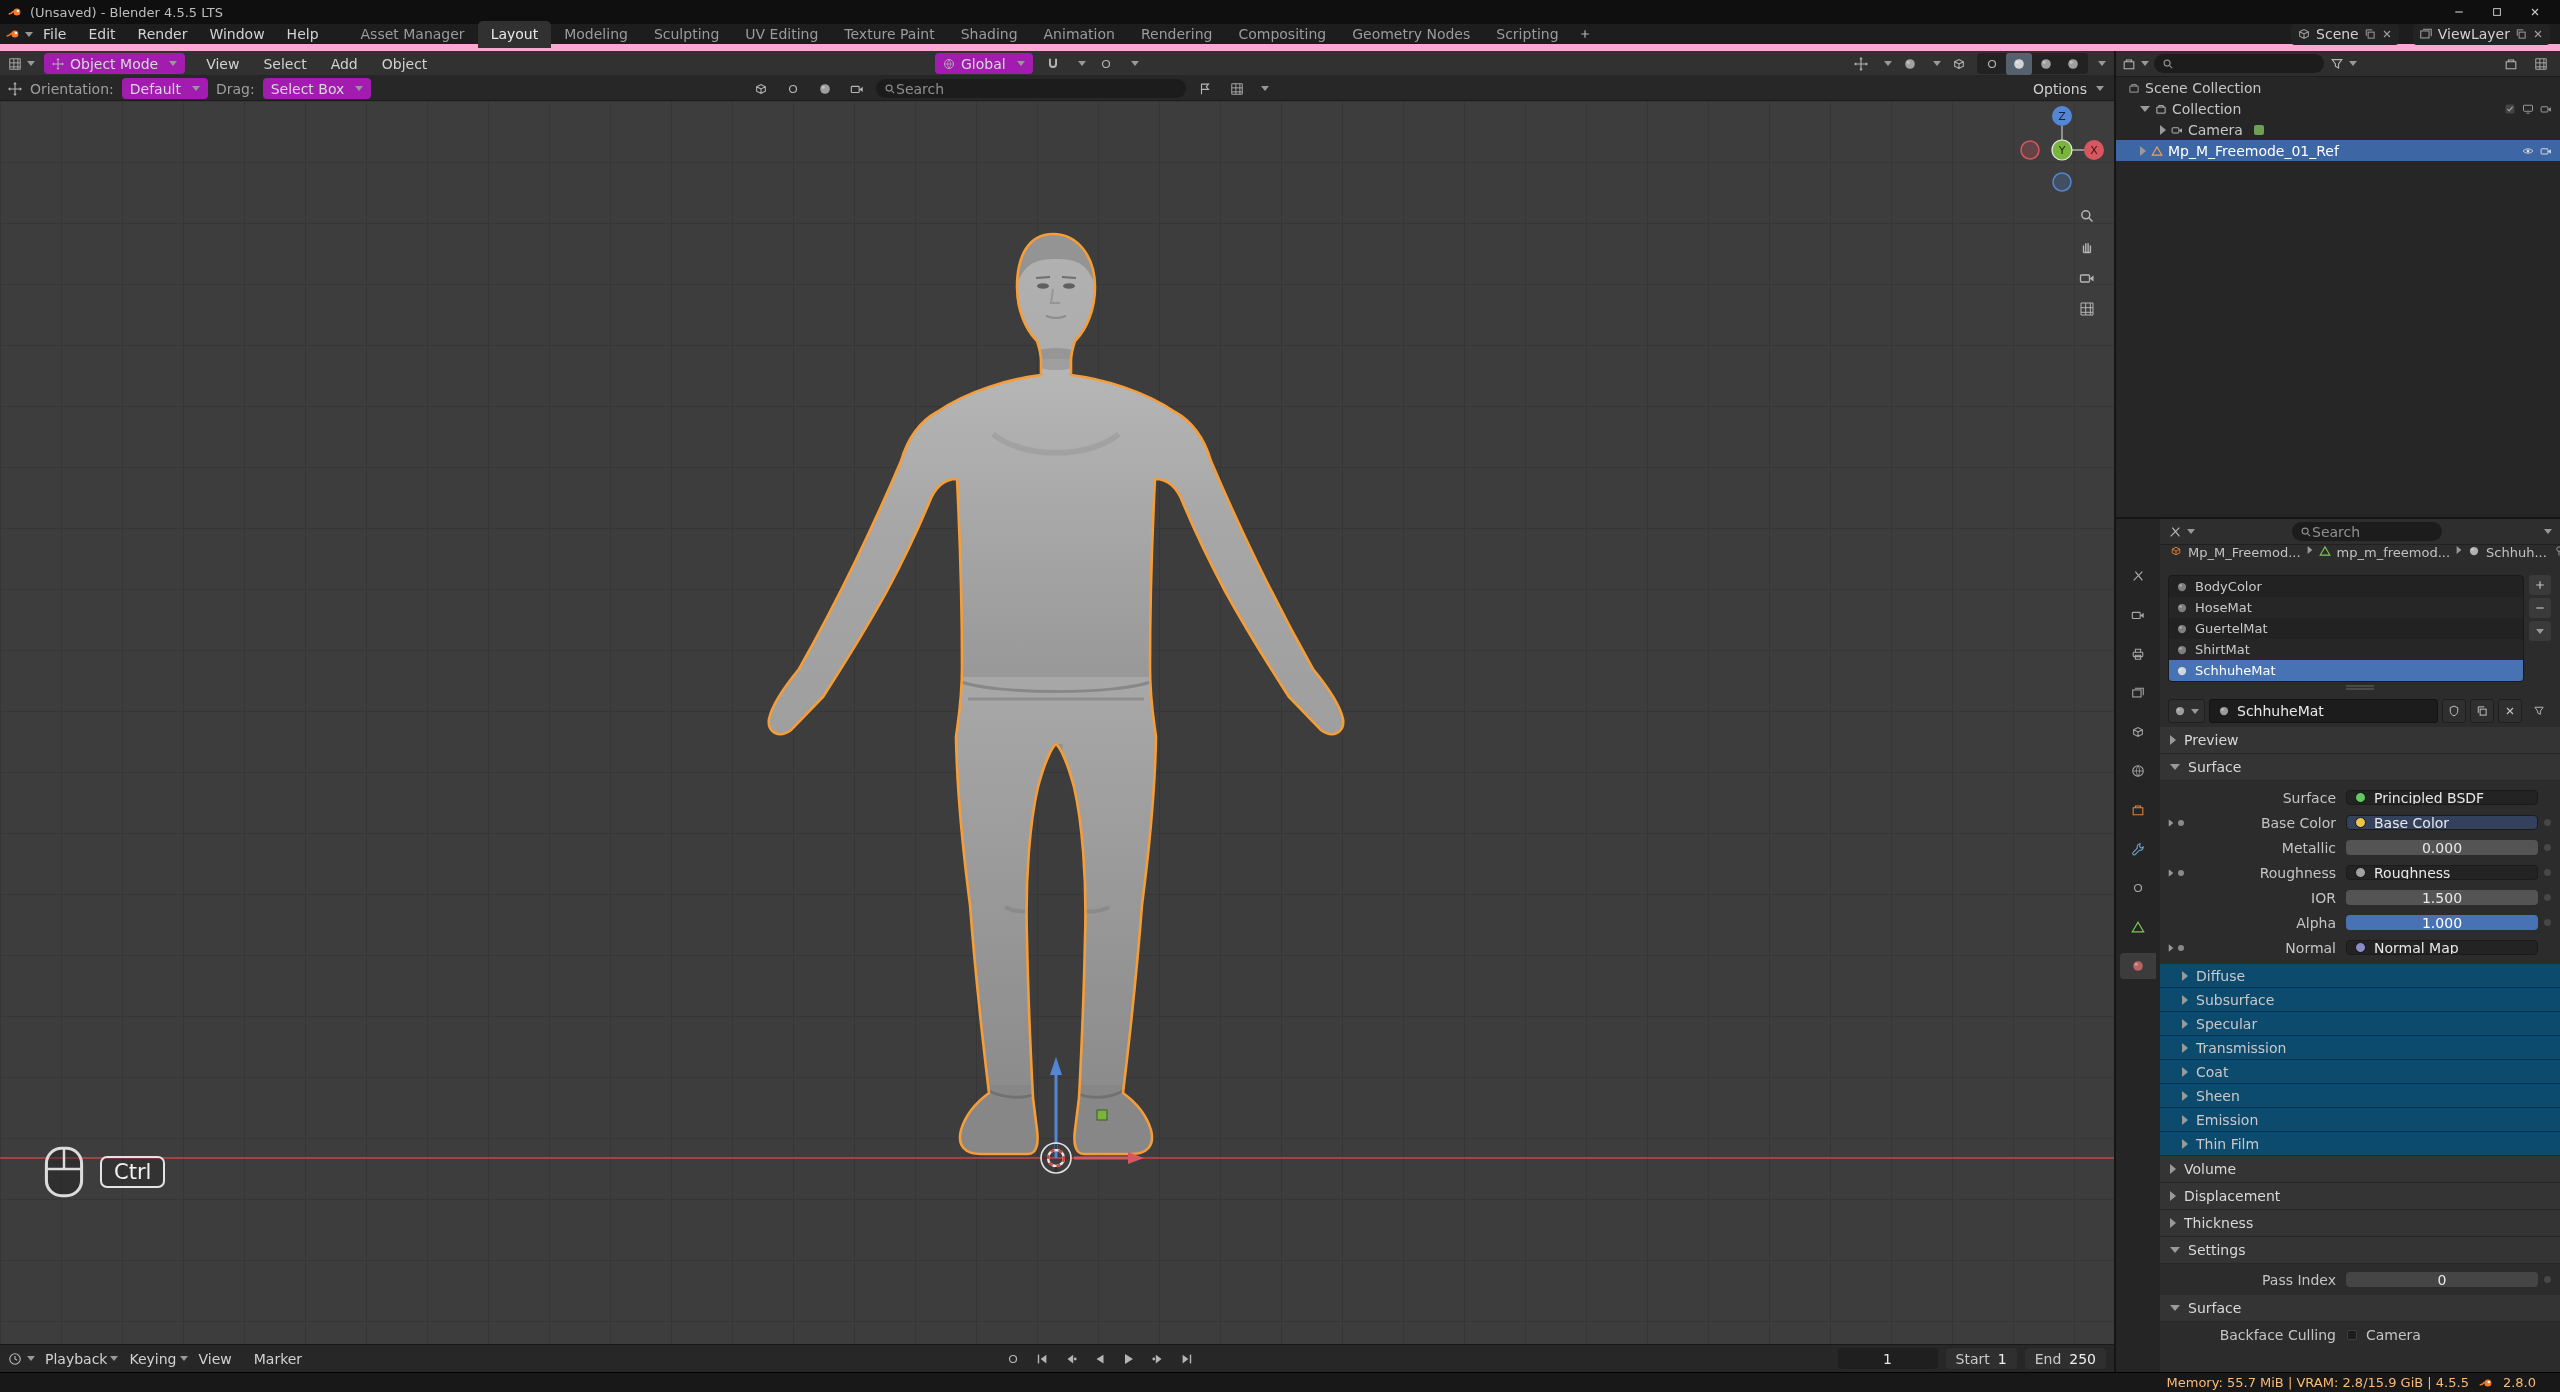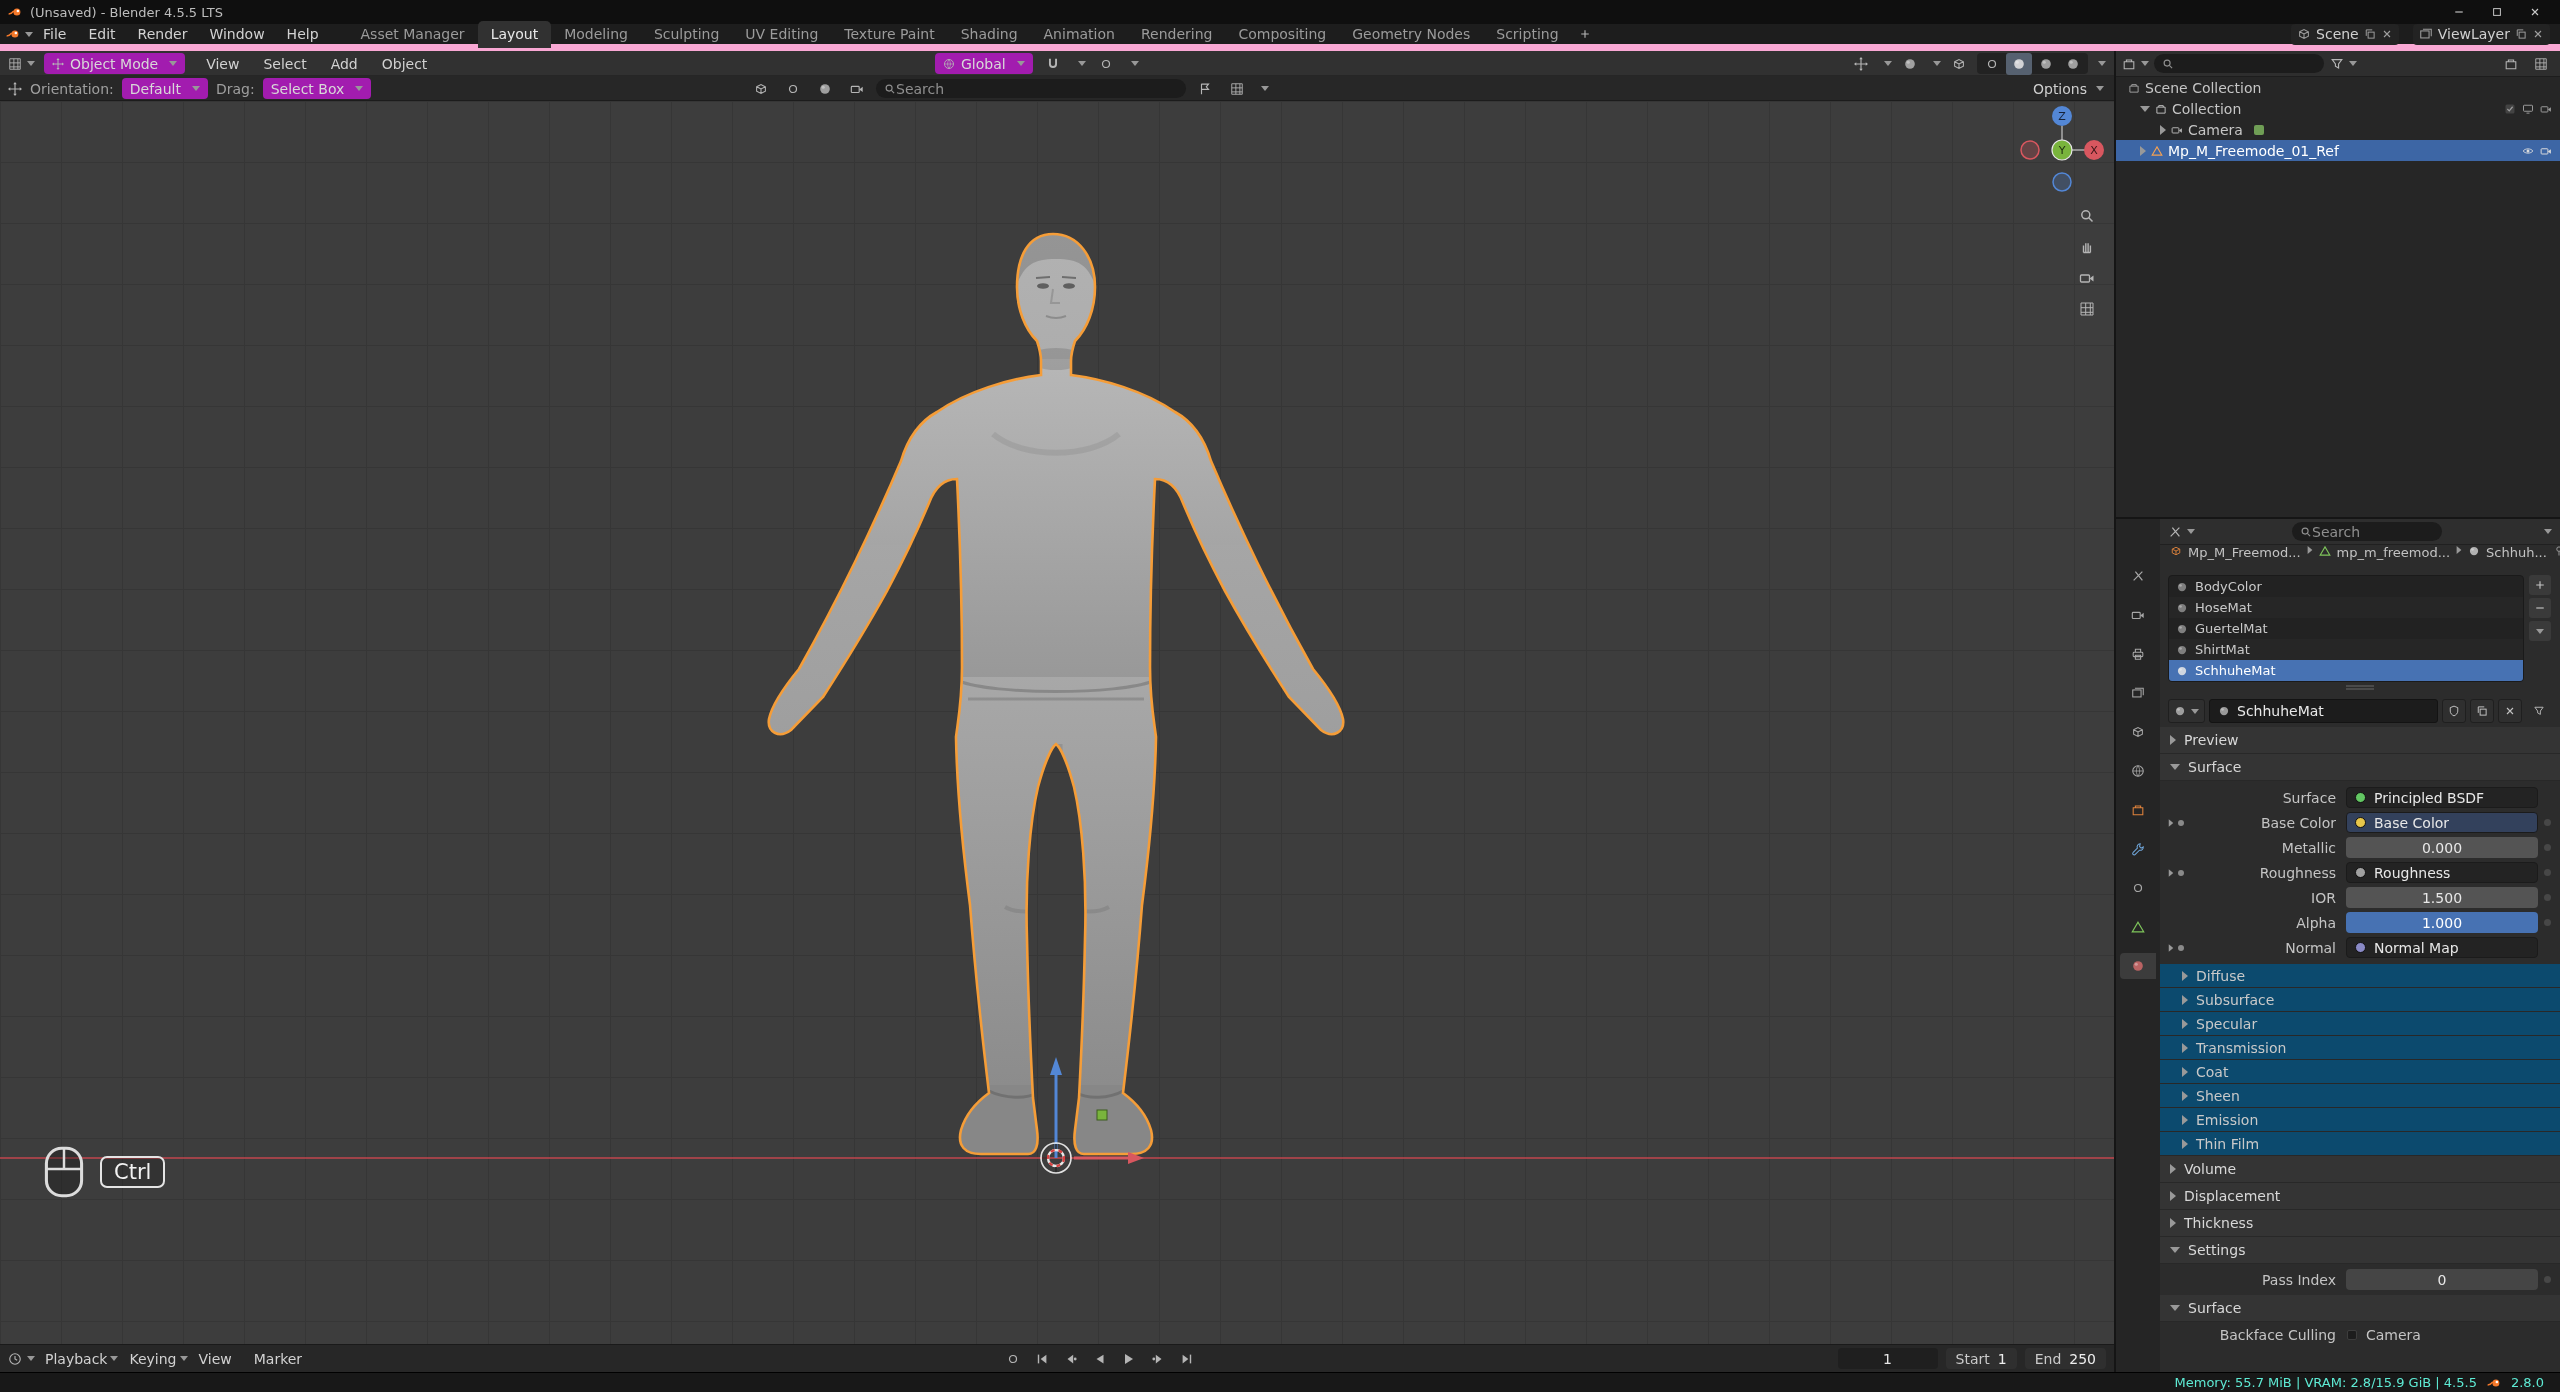"Principled BSDF" .pfield { height: 21px -> 15px }
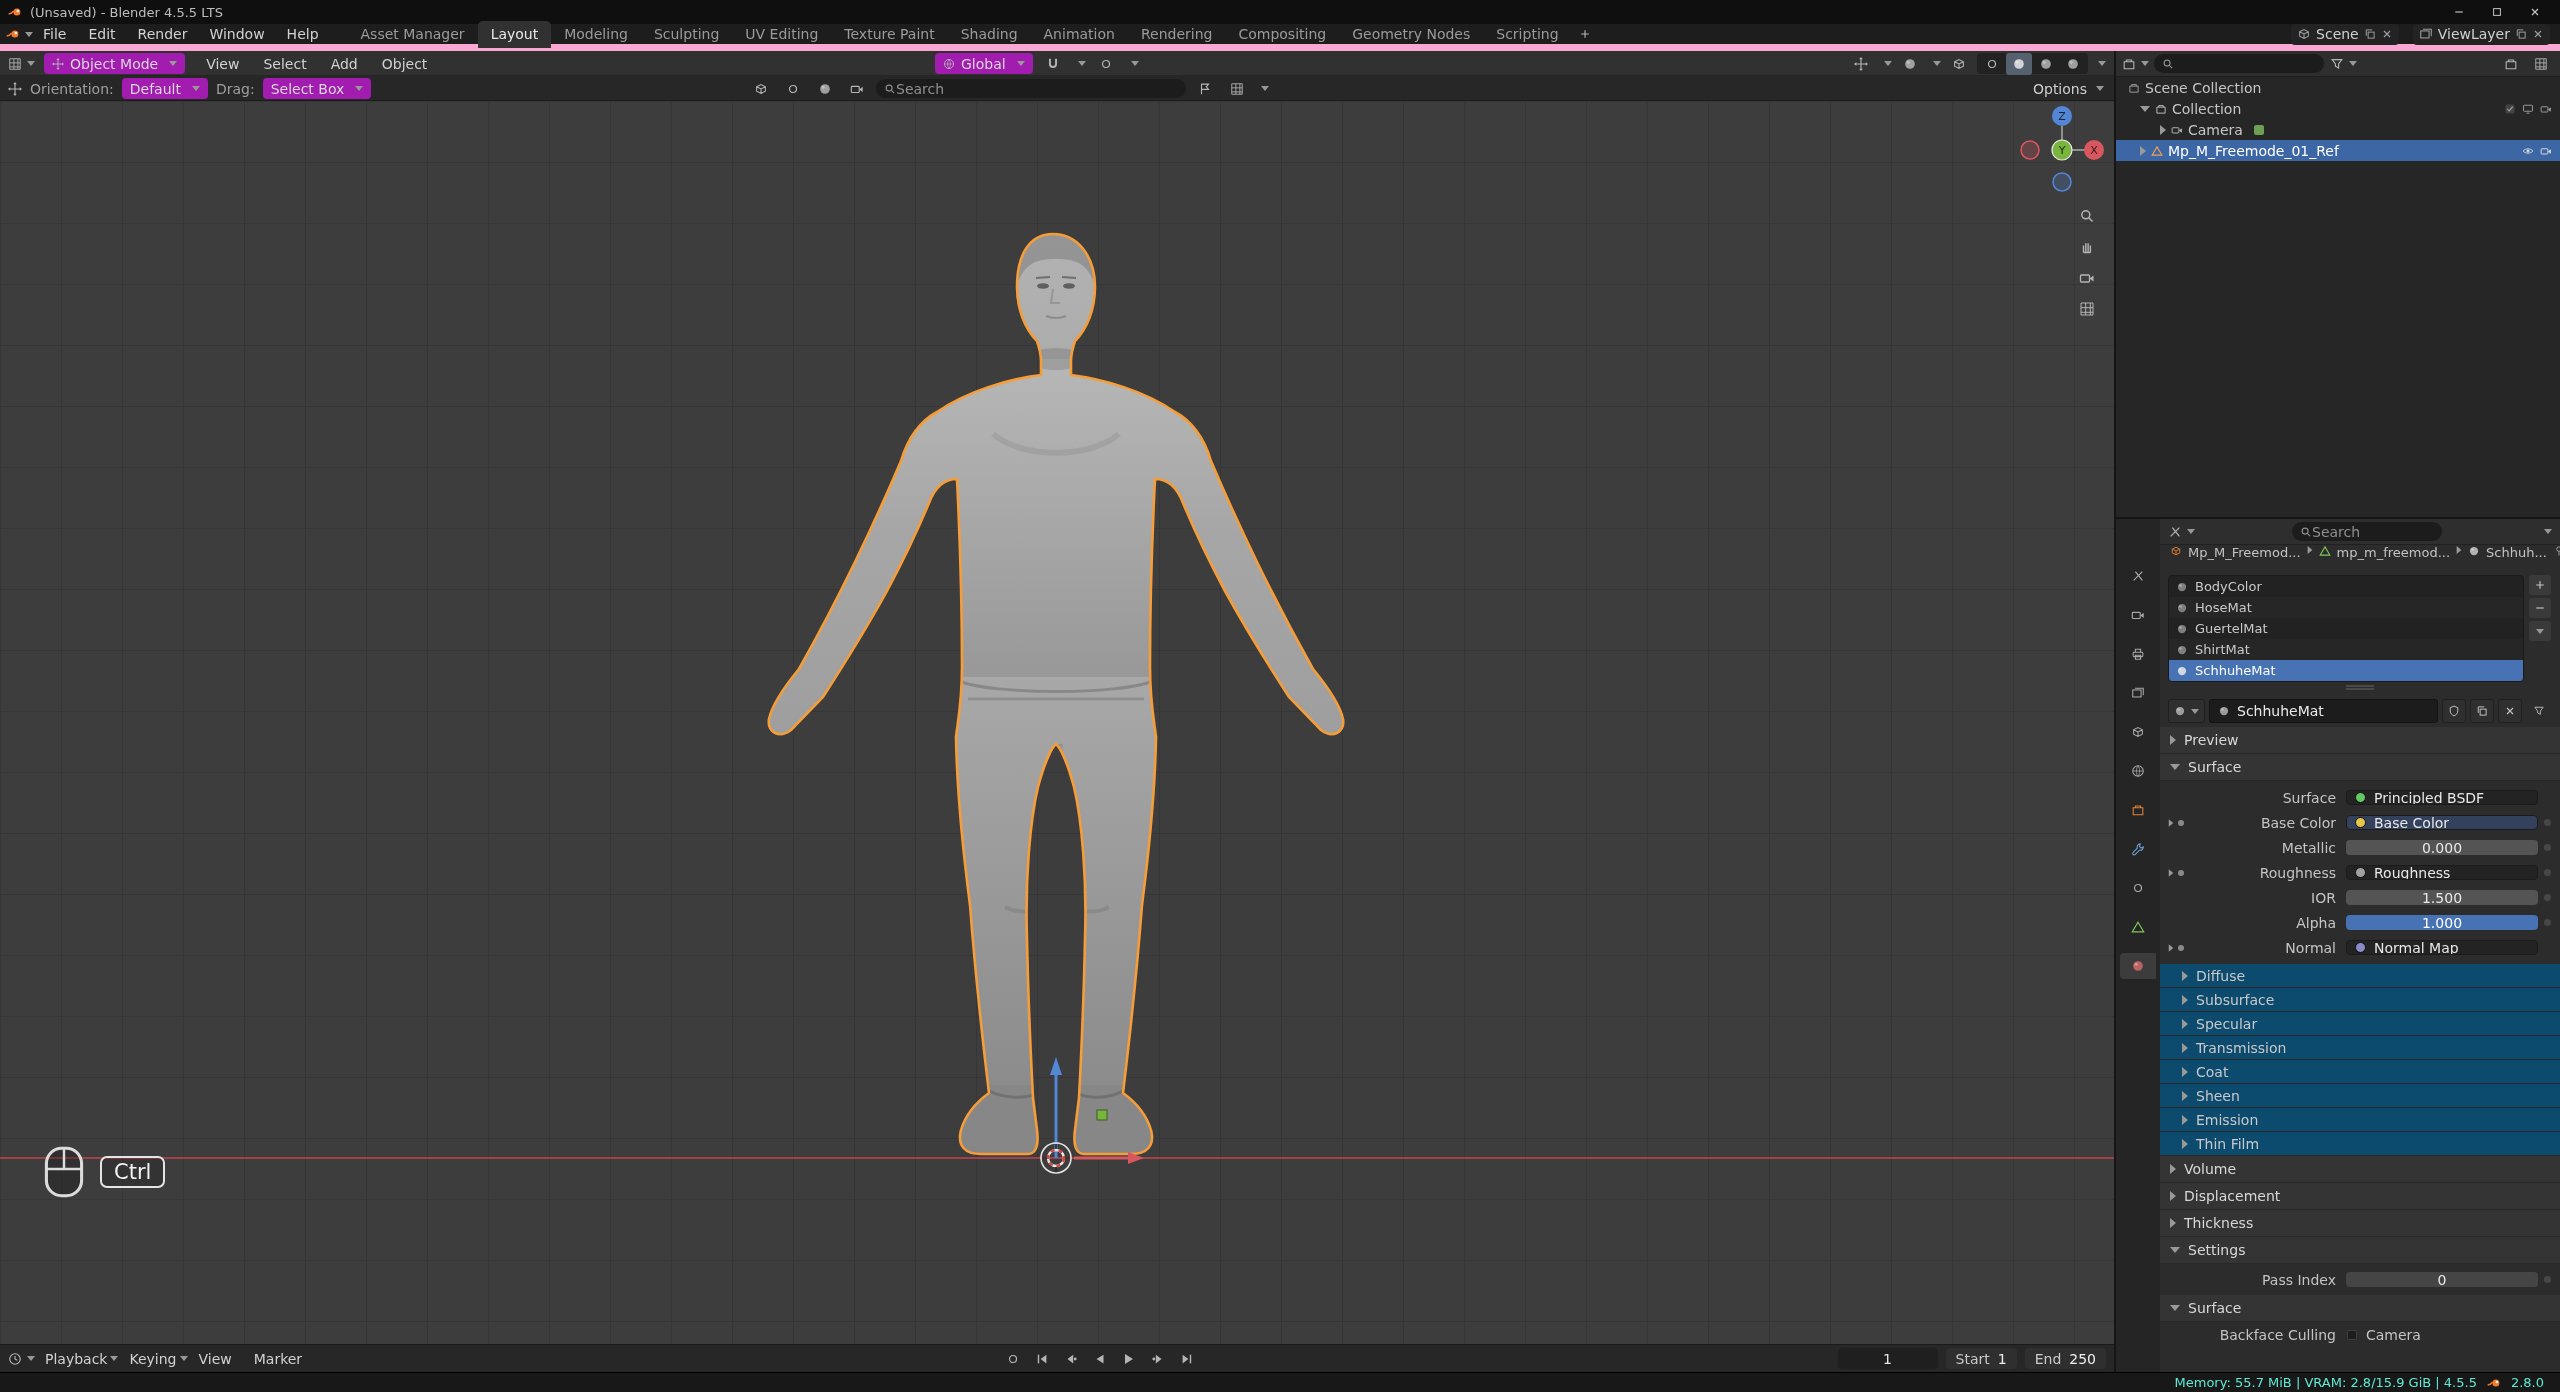"Memory: 55.7 MiB | VRAM:" #statusbar { color: #5eead4 -> #fdba74; padding: 0 16px -> 0 24px }
